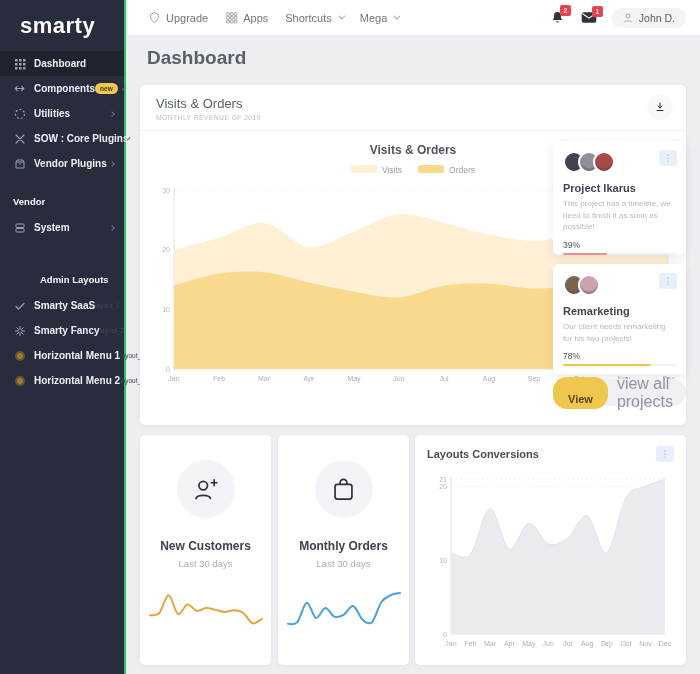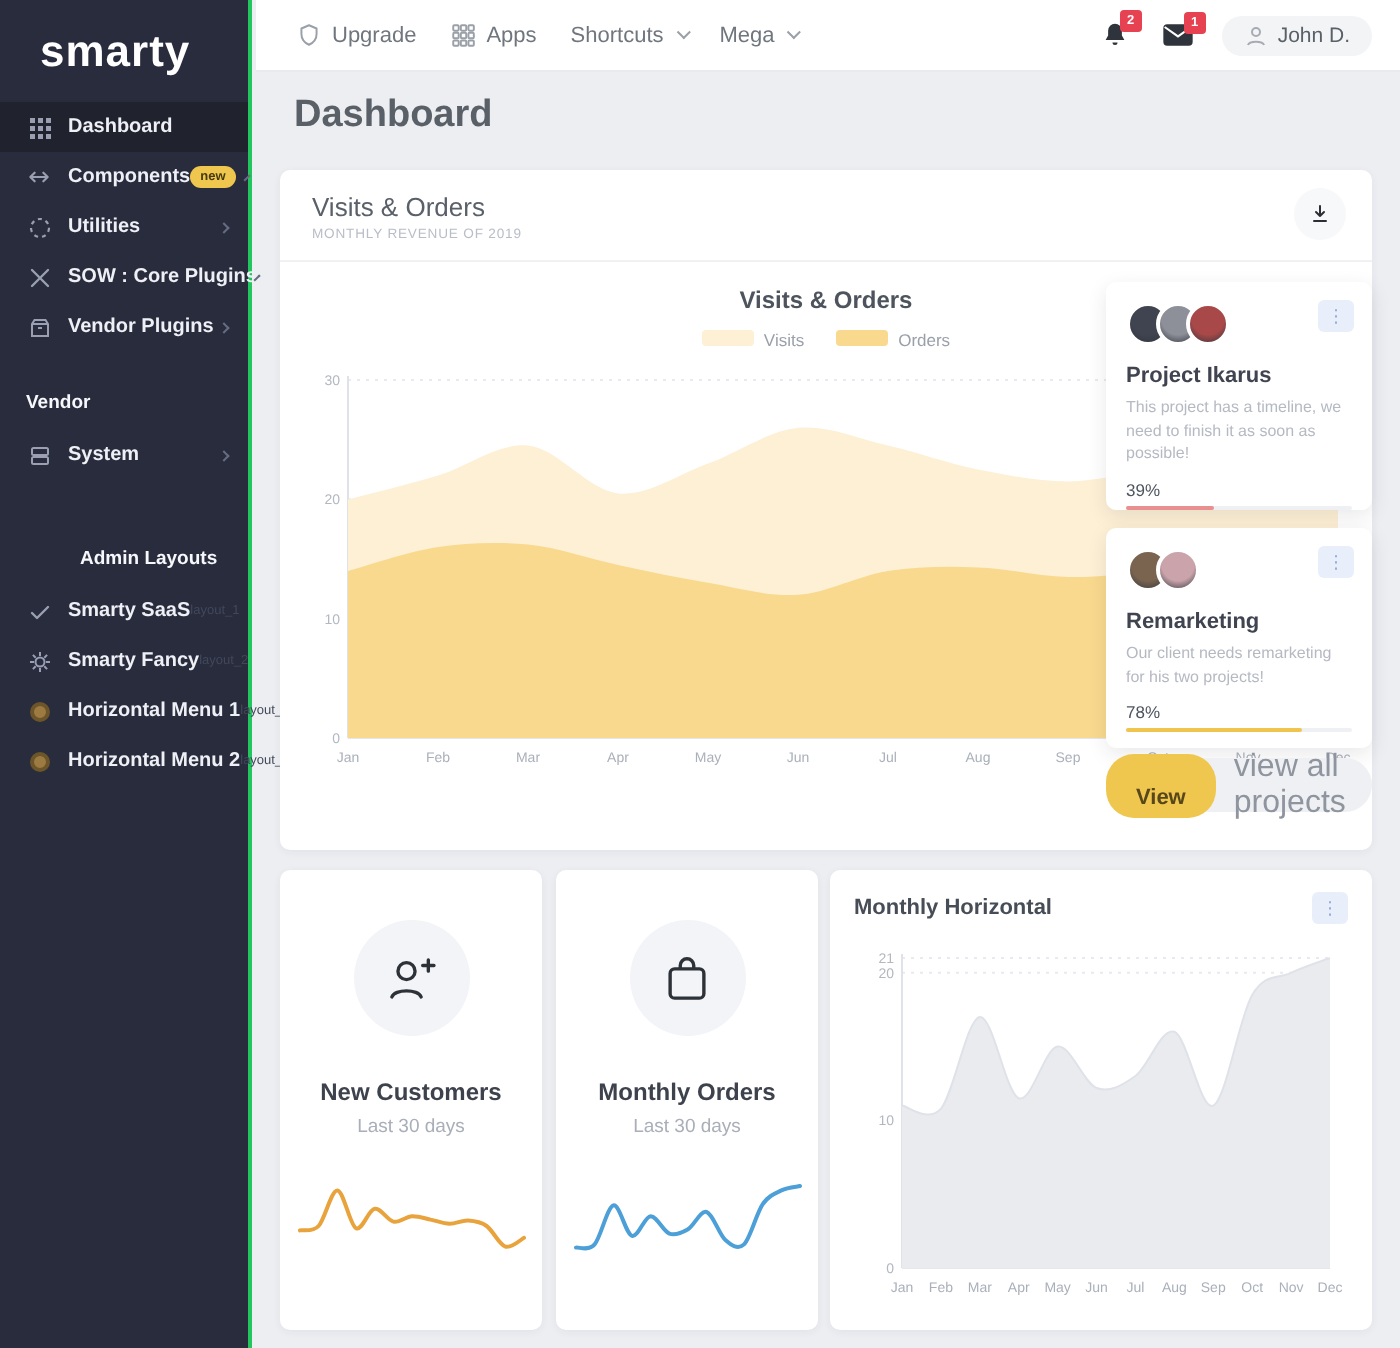"Monthly Horizontal" span.conv-title { text: Monthly Horizontal -> Layouts Conversions }
